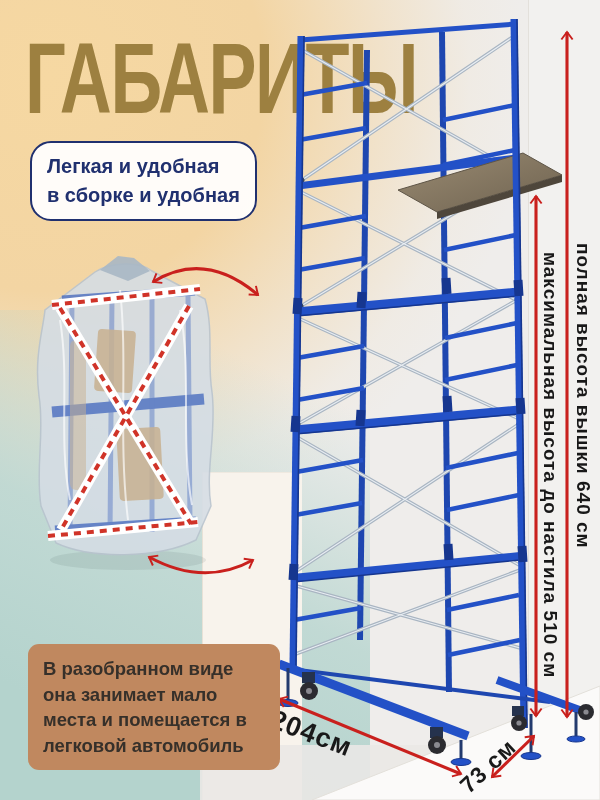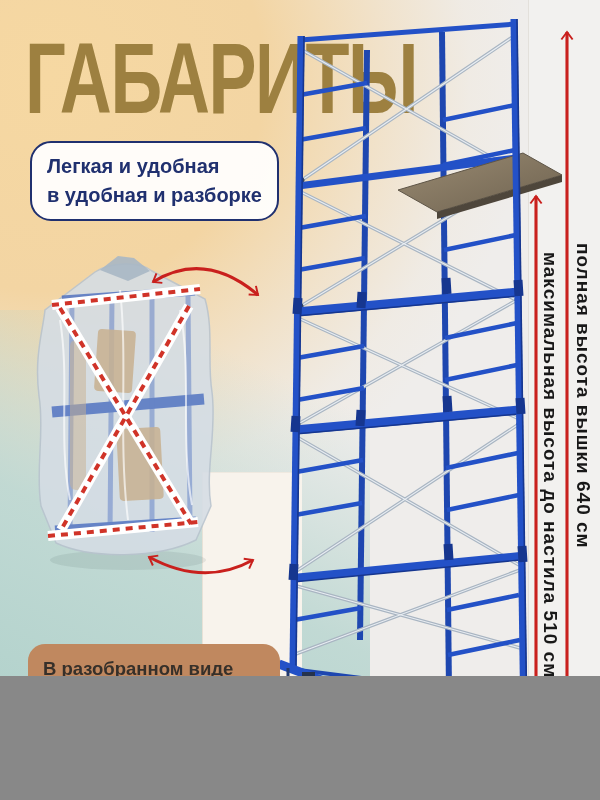"ГАБАРИТЫ" #stage { height: 676px -> 800px }
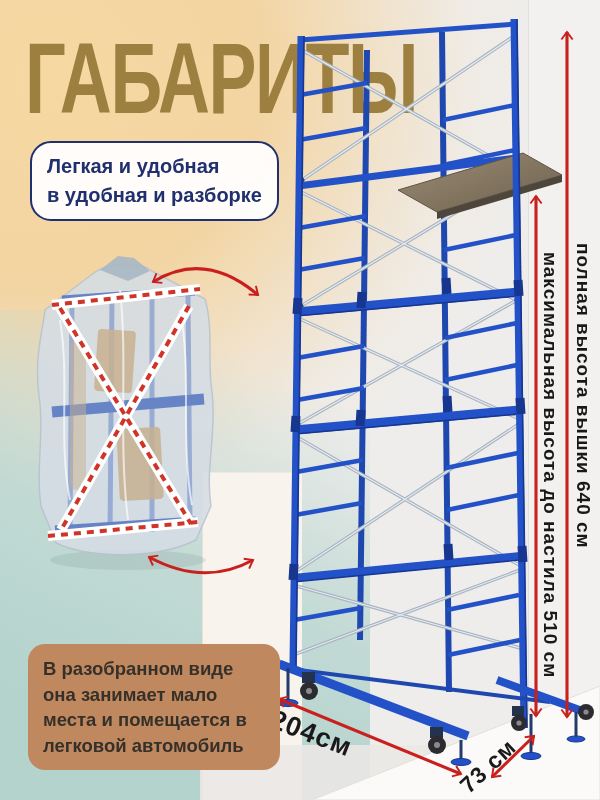"в удобная и разборке" div { text: удобная и разборке -> сборке и удобная }
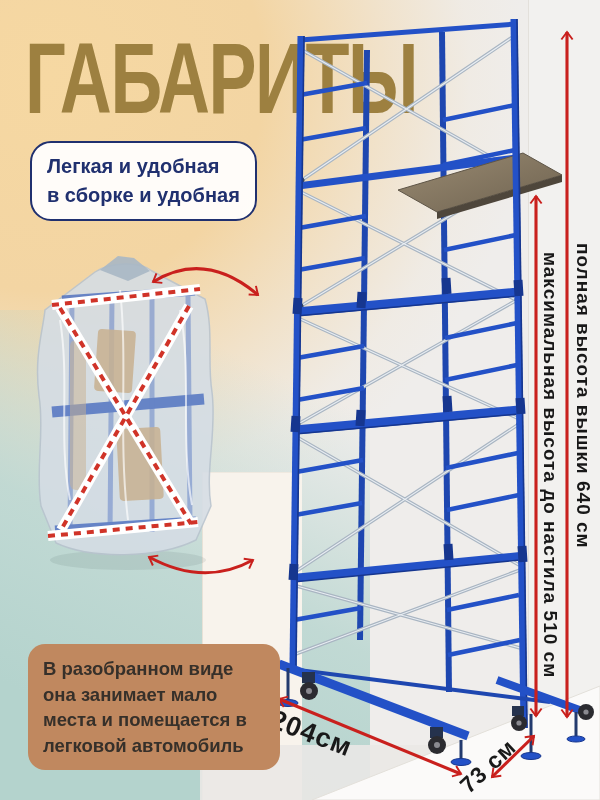"В разобранном виде она занимает" .callout2 { border-radius: 17px -> 11px }
